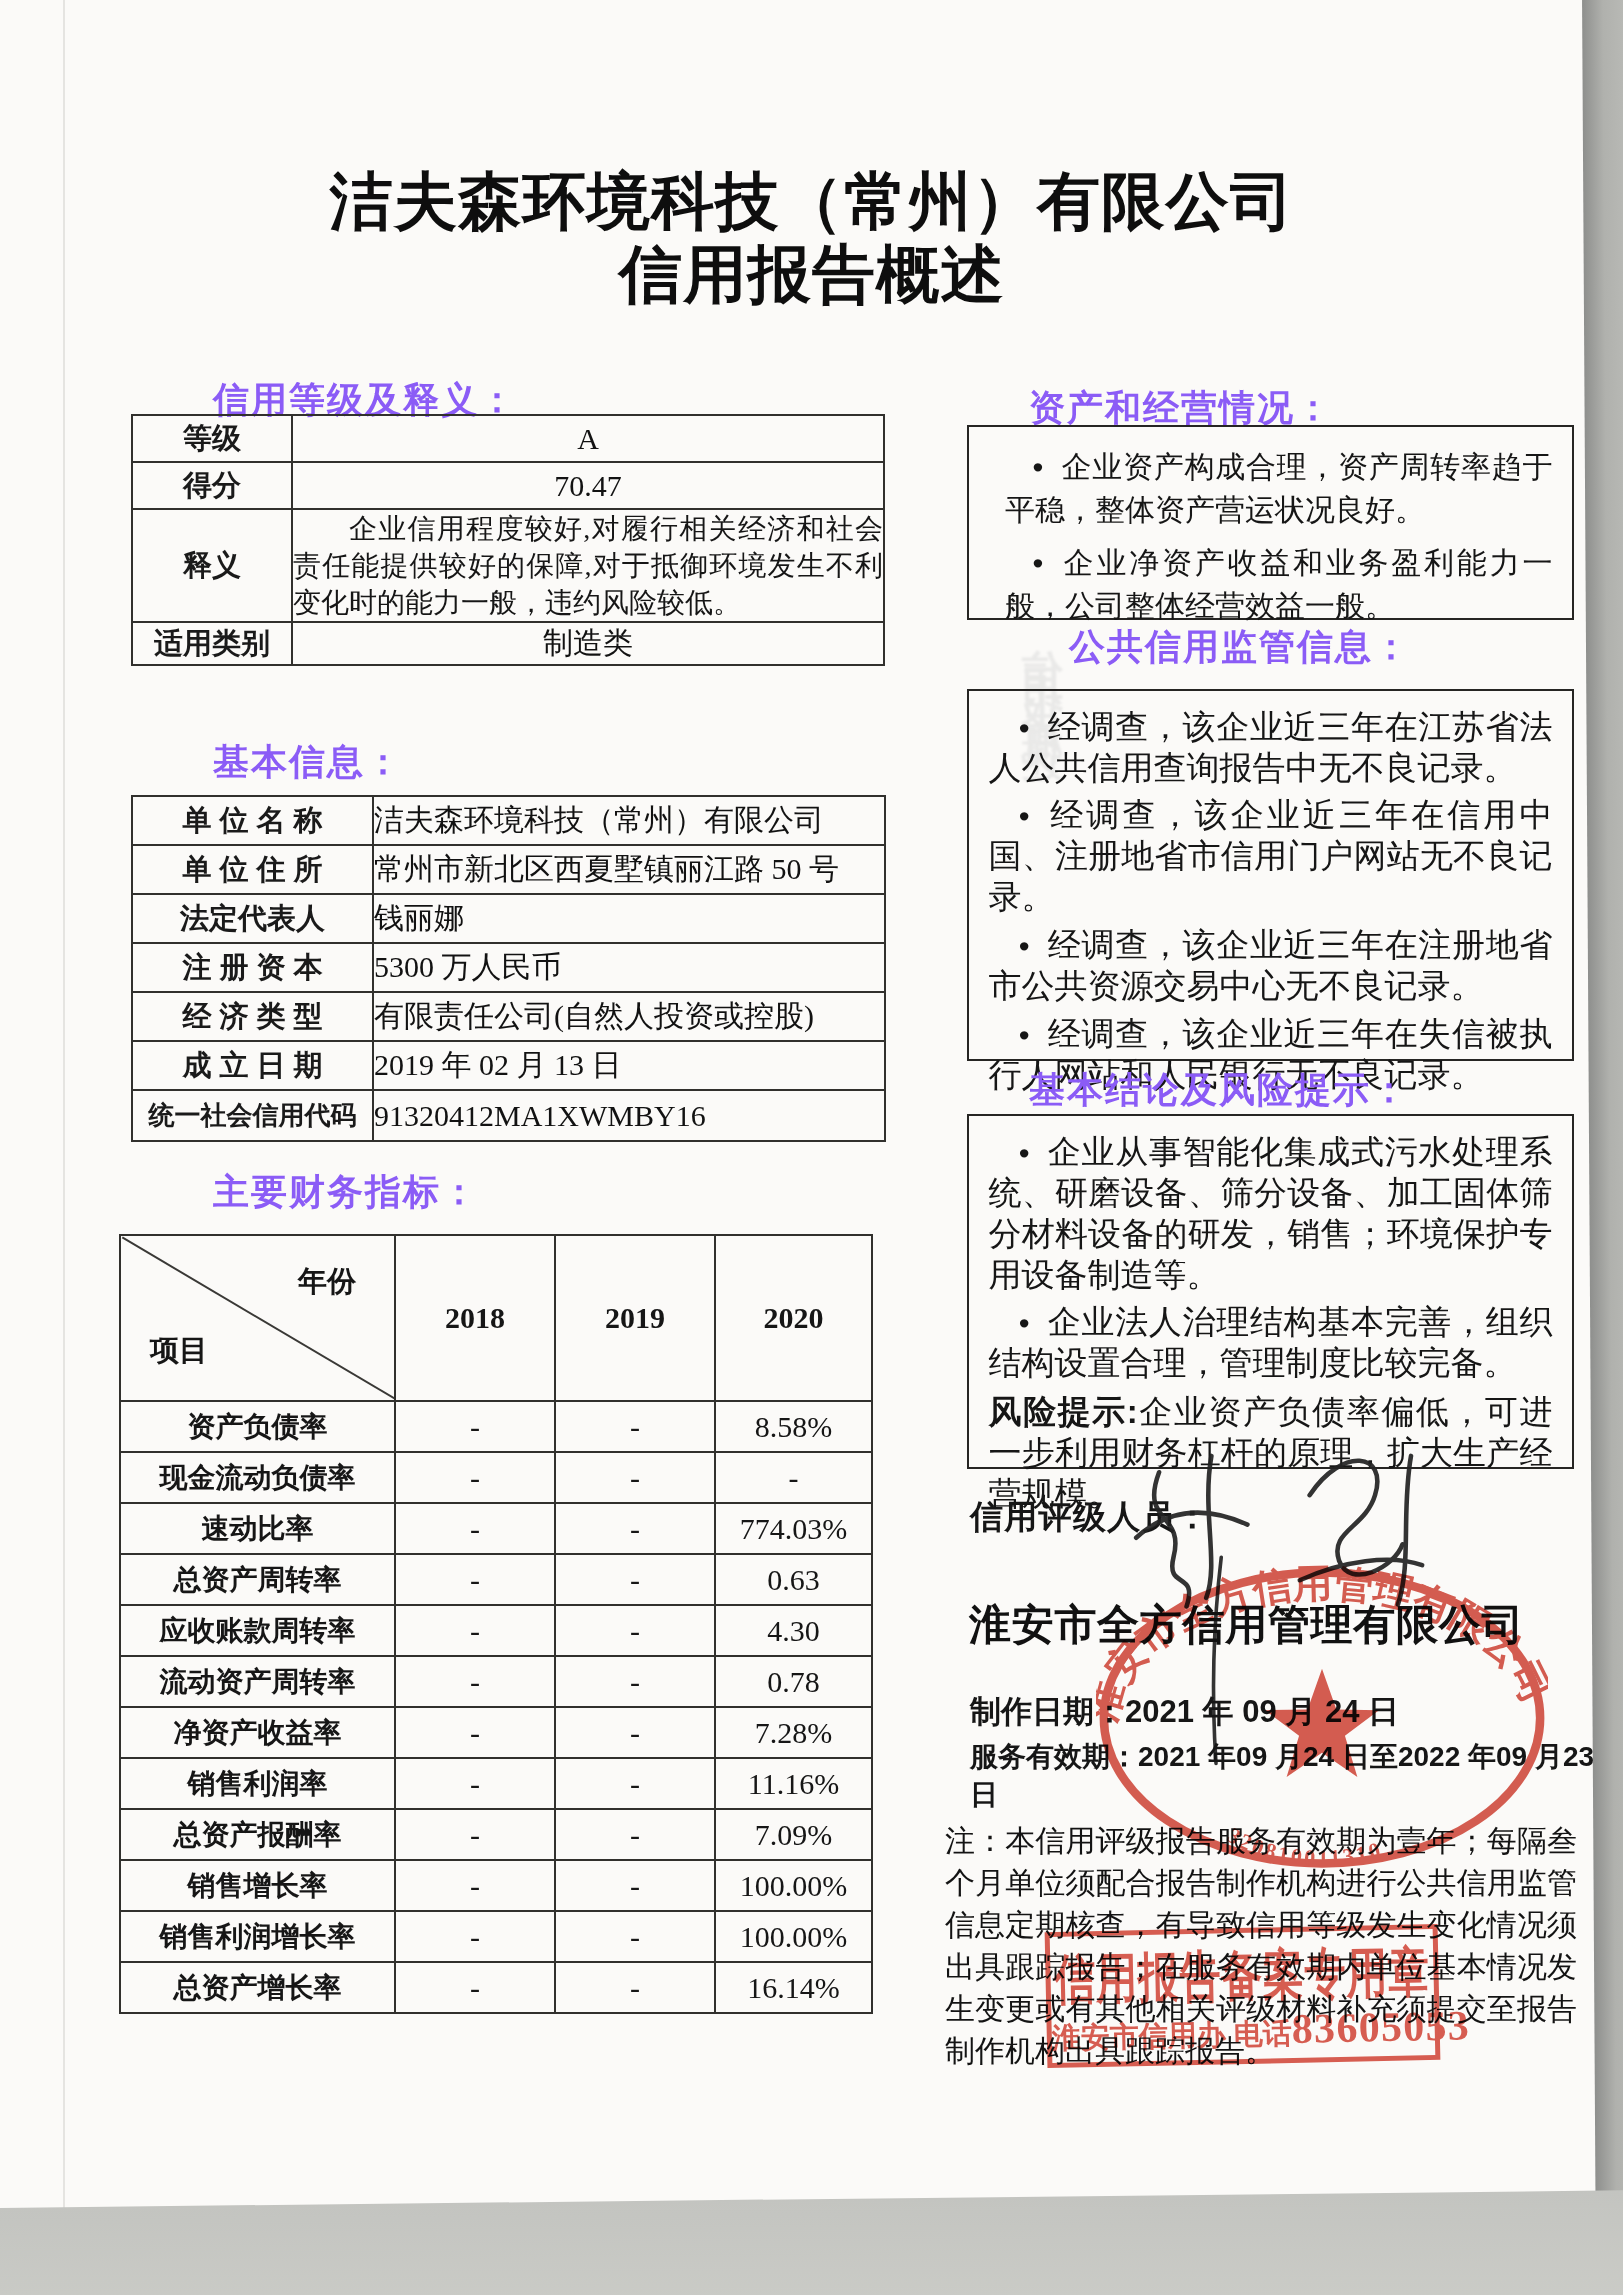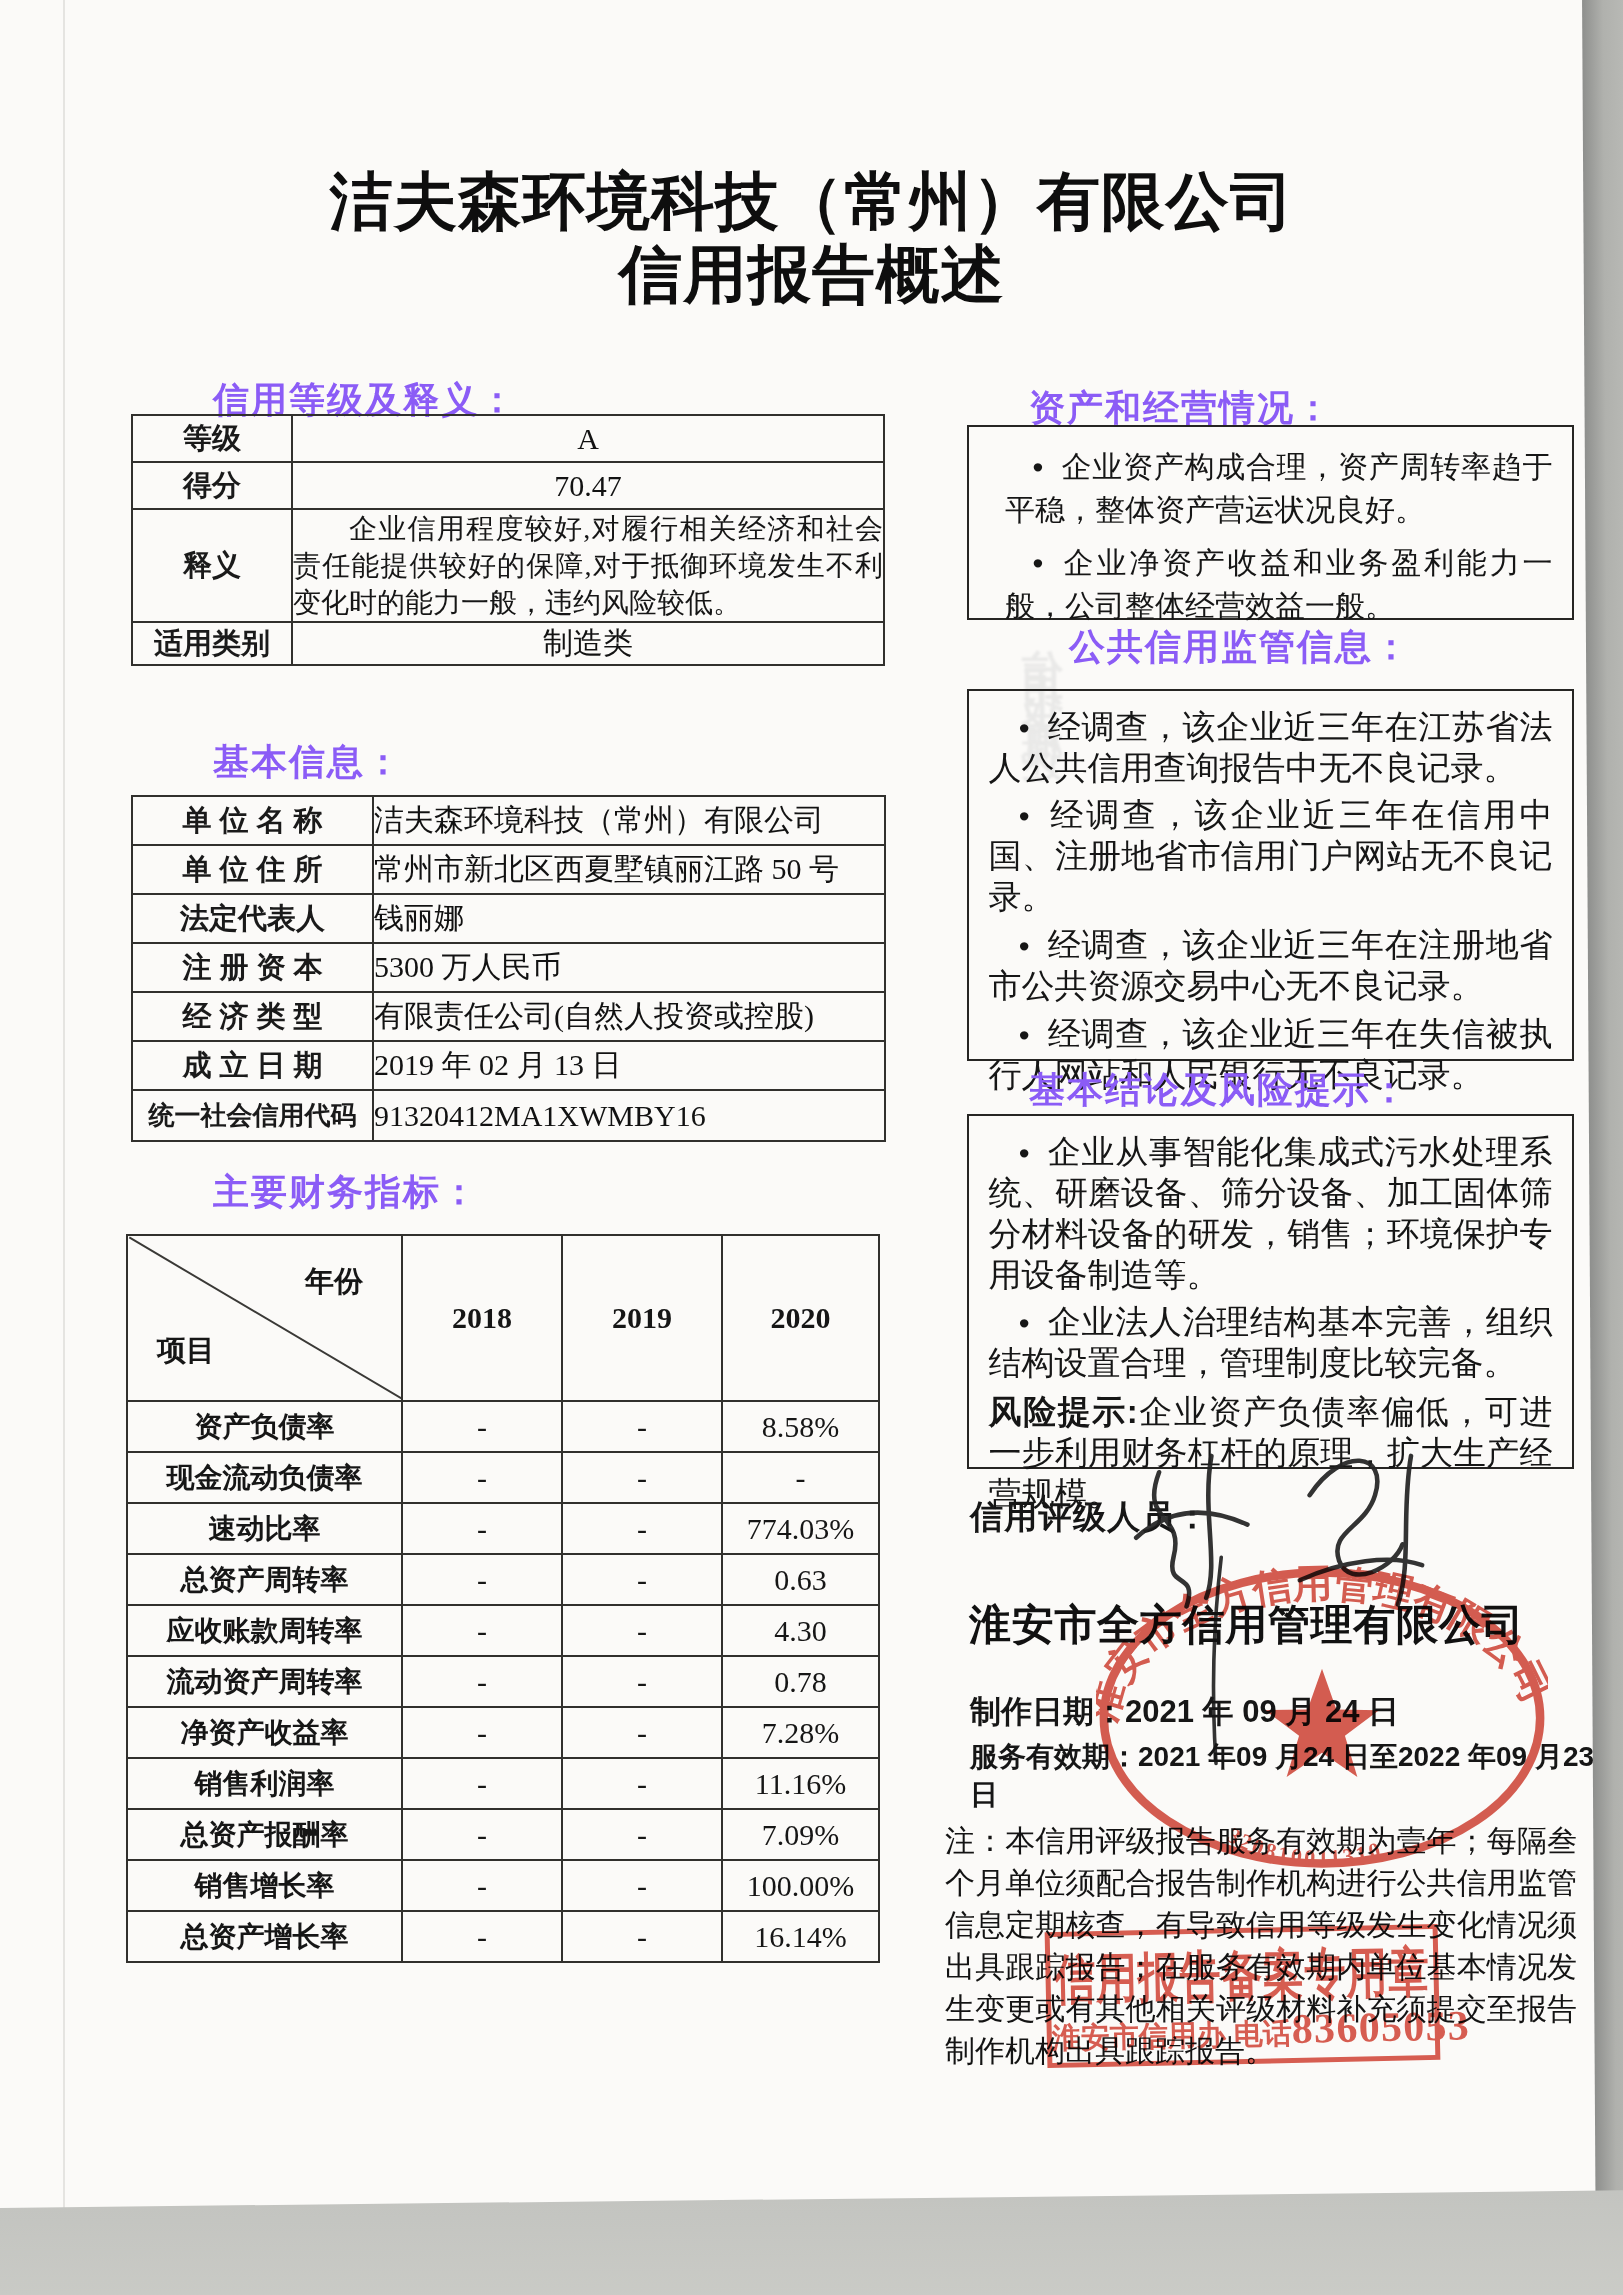"年份" table.tbl { left: 126px -> 119px }
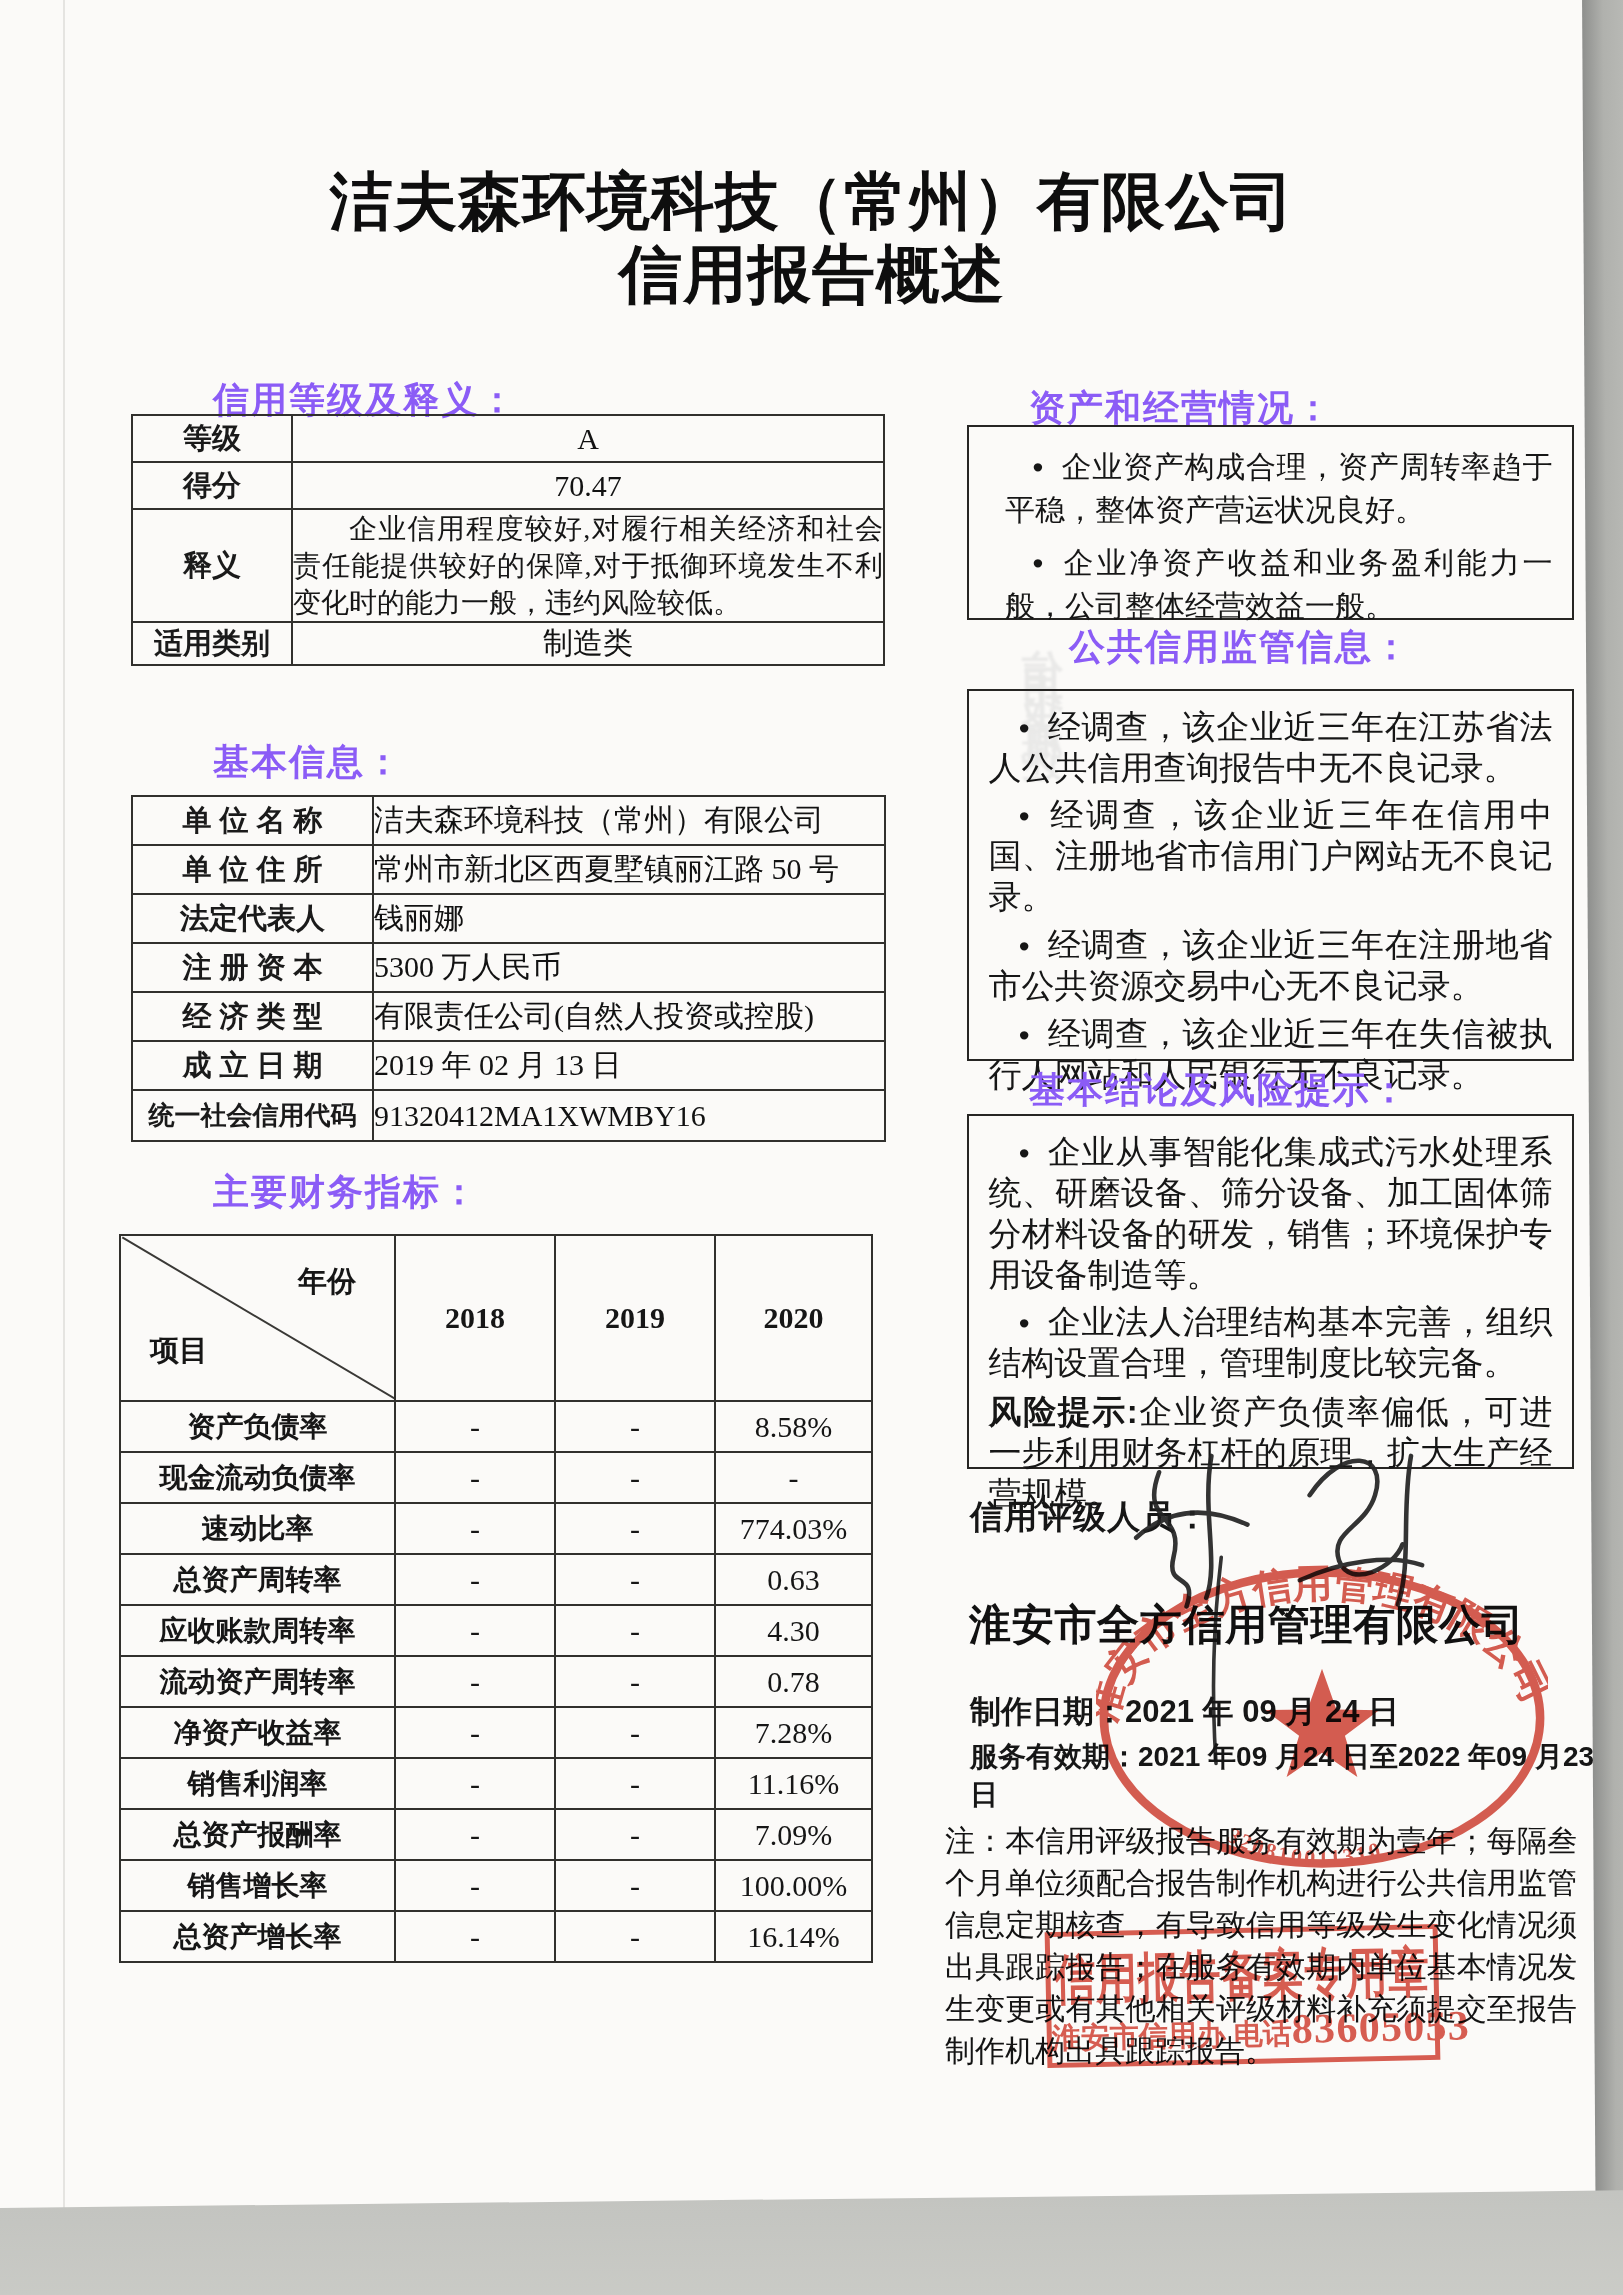"销售利润增长率" tr { html: none -> <tr> <td>销售利润增长率</td> <td>-</td> <td>-</td> <td>100.00%</td> </tr> }
